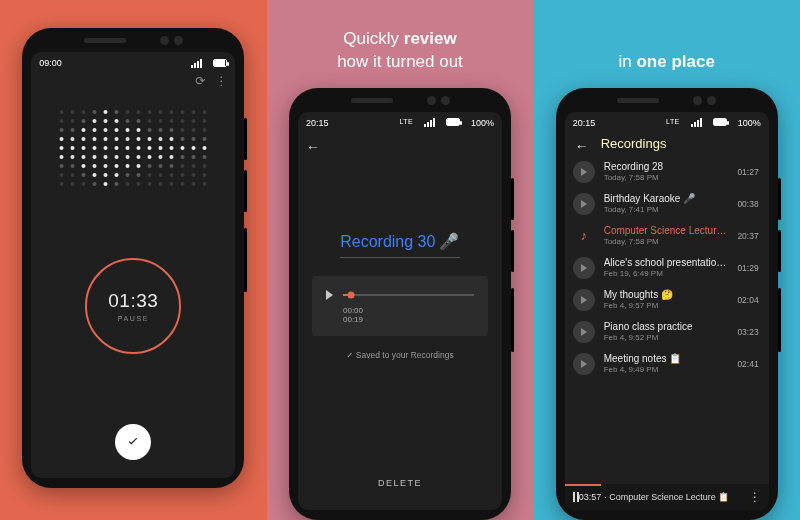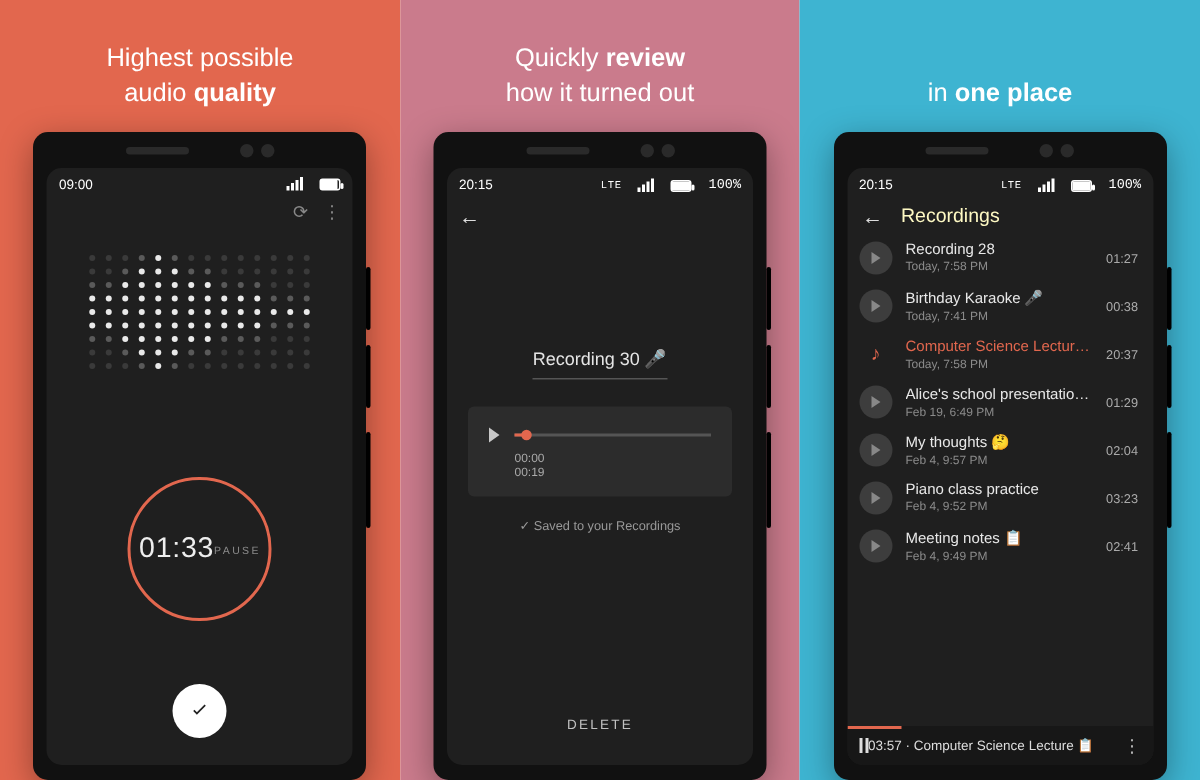"Highest possible" div.caption { html: <div> <span>Highest possible</span><br> <span>audio</span> <b>quality</b> </div> -> none }
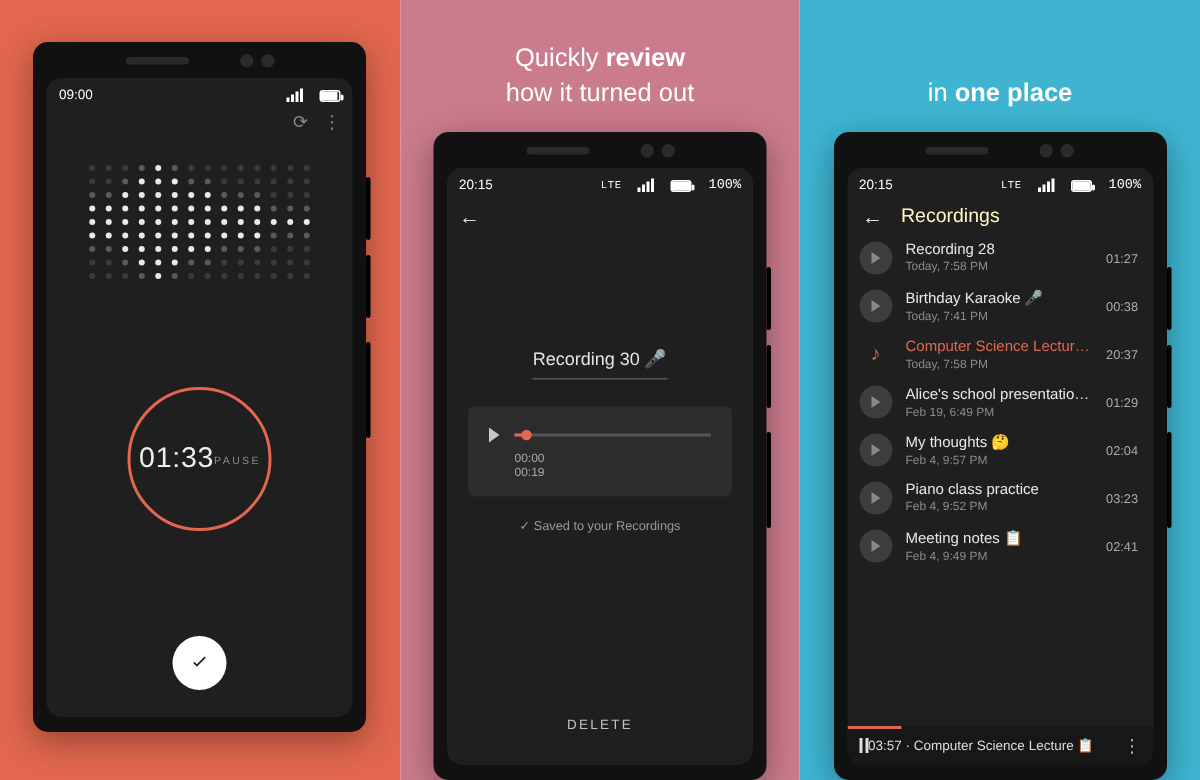"09:00" .phone { border-radius: 10px -> 29px }
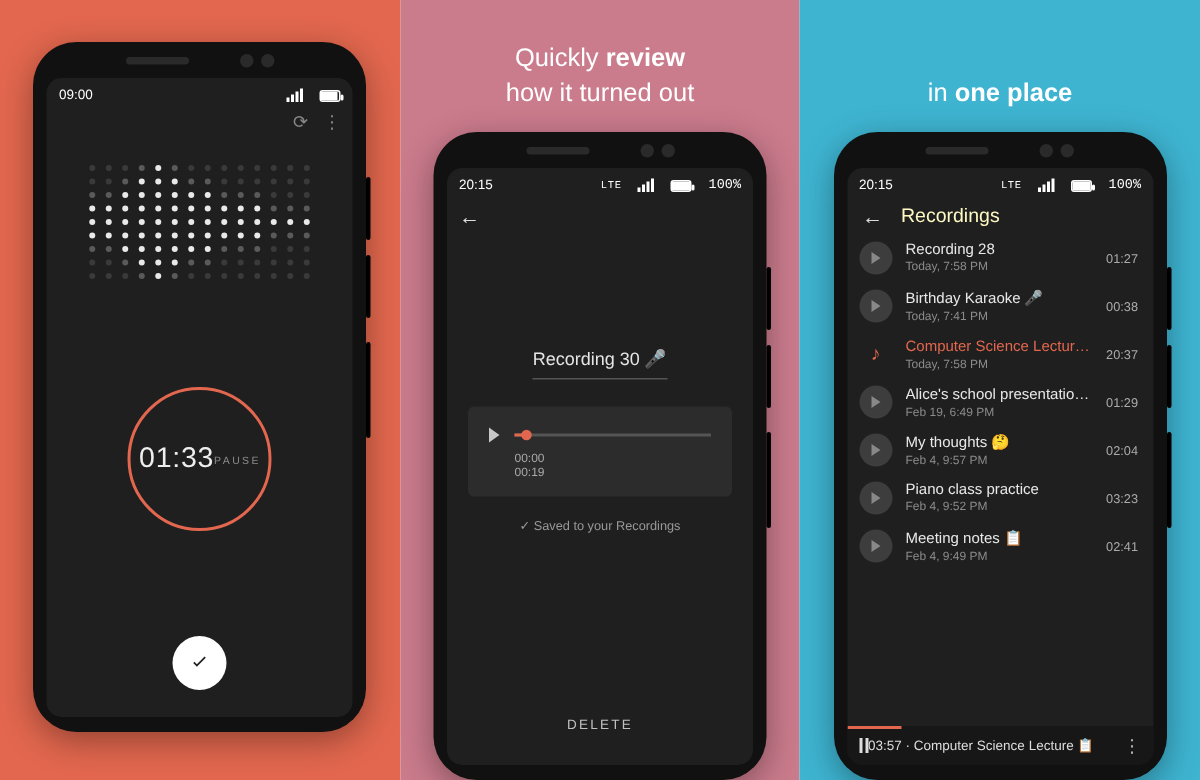"100%" .status .right { align-items: flex-end -> flex-start; font-family: Liberation Mono, monospace -> none }
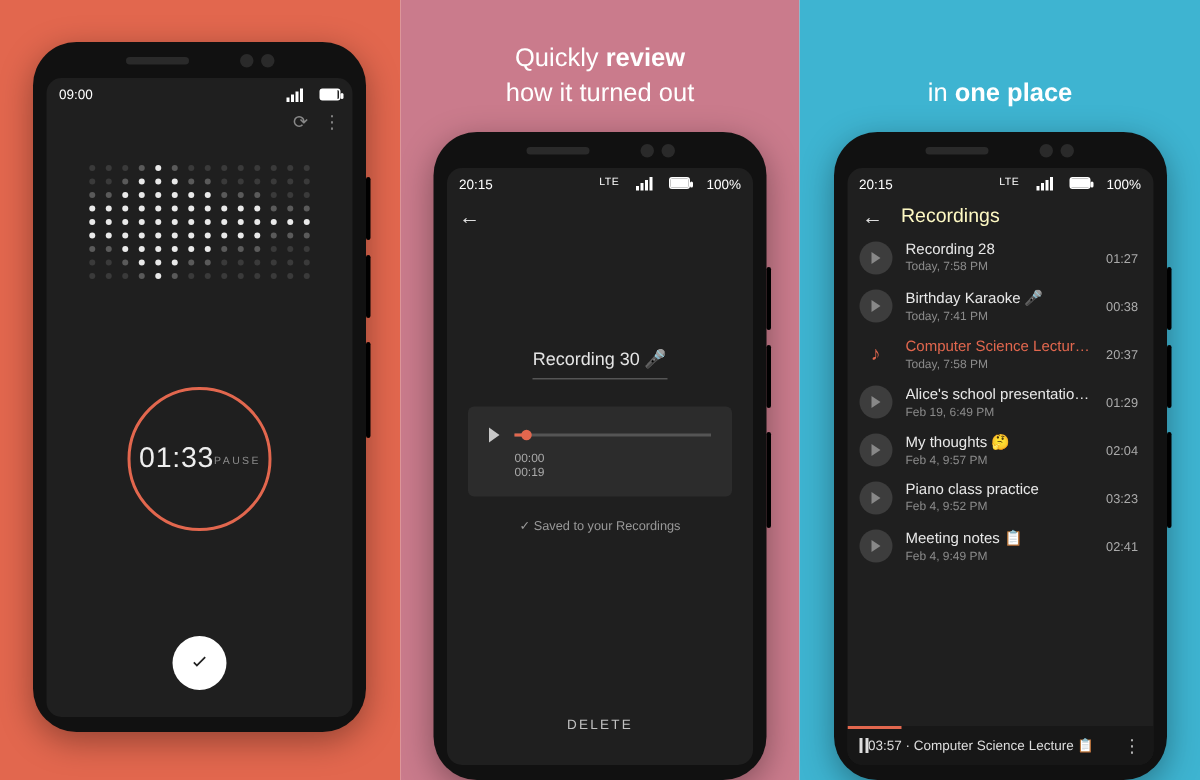"Recording 30 🎤" .rec-title { color: #e5e5e5 -> #3b82f6; font-size: 12px -> 16px }
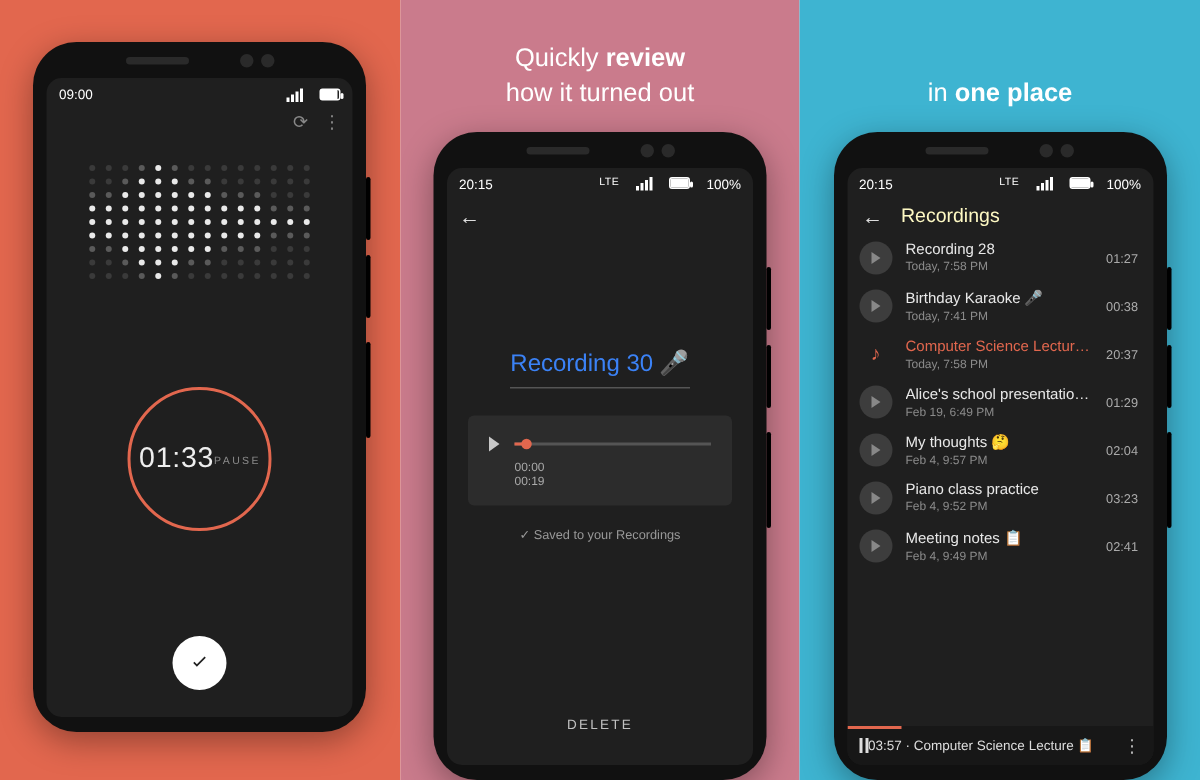"01:33" .ring { flex-direction: none -> column }
